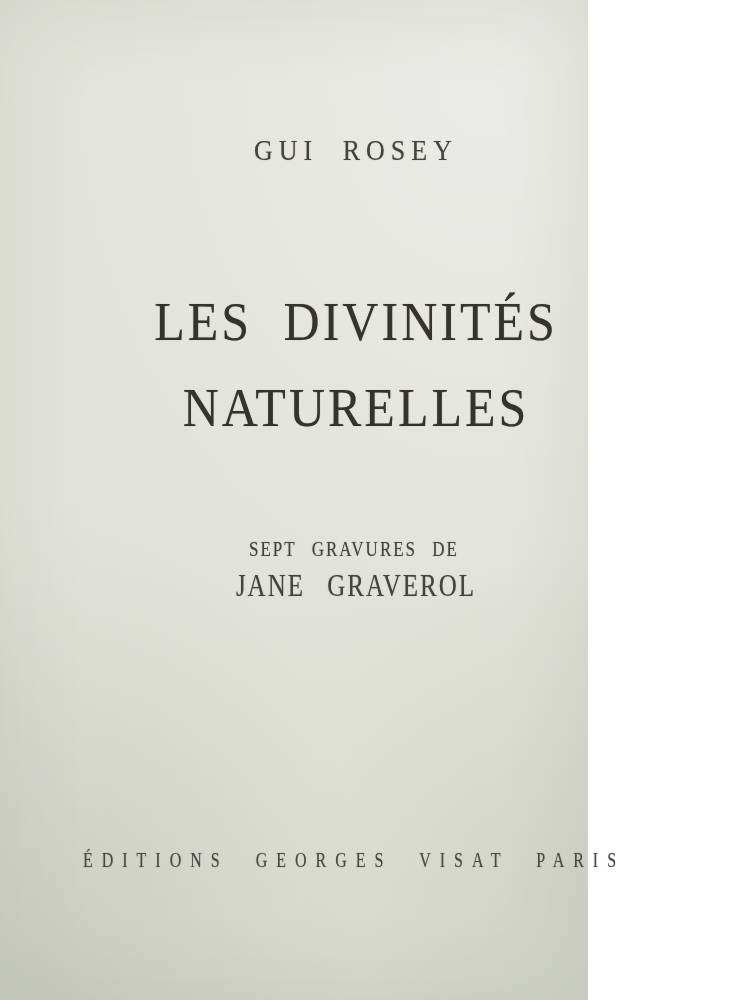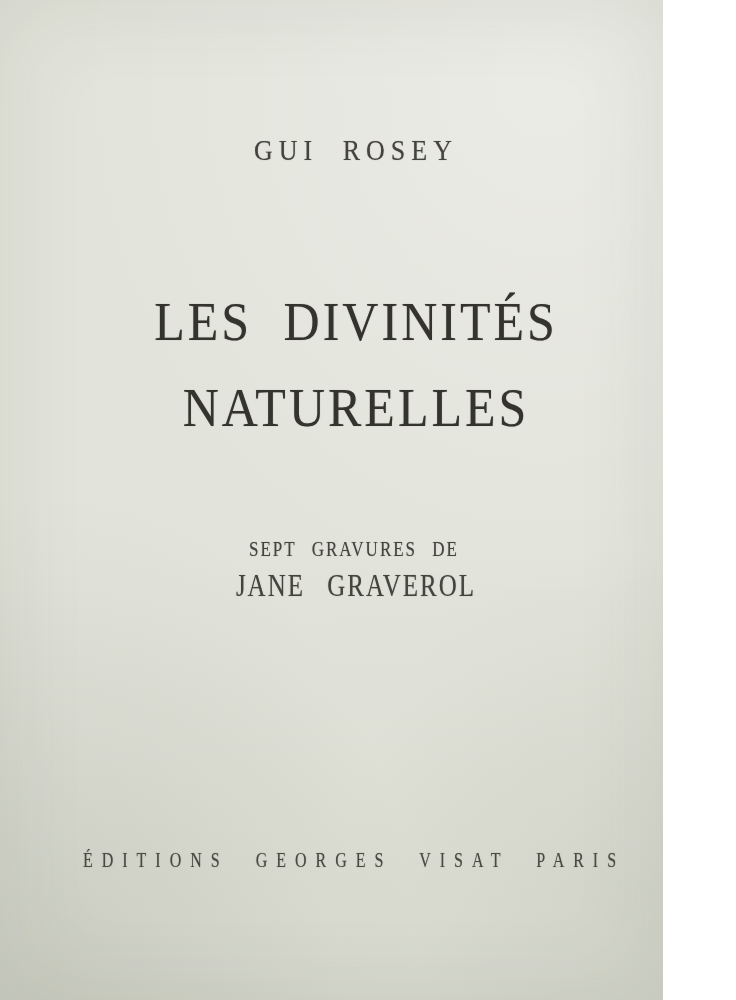"GUI ROSEY" .scan { width: 663px -> 588px }
